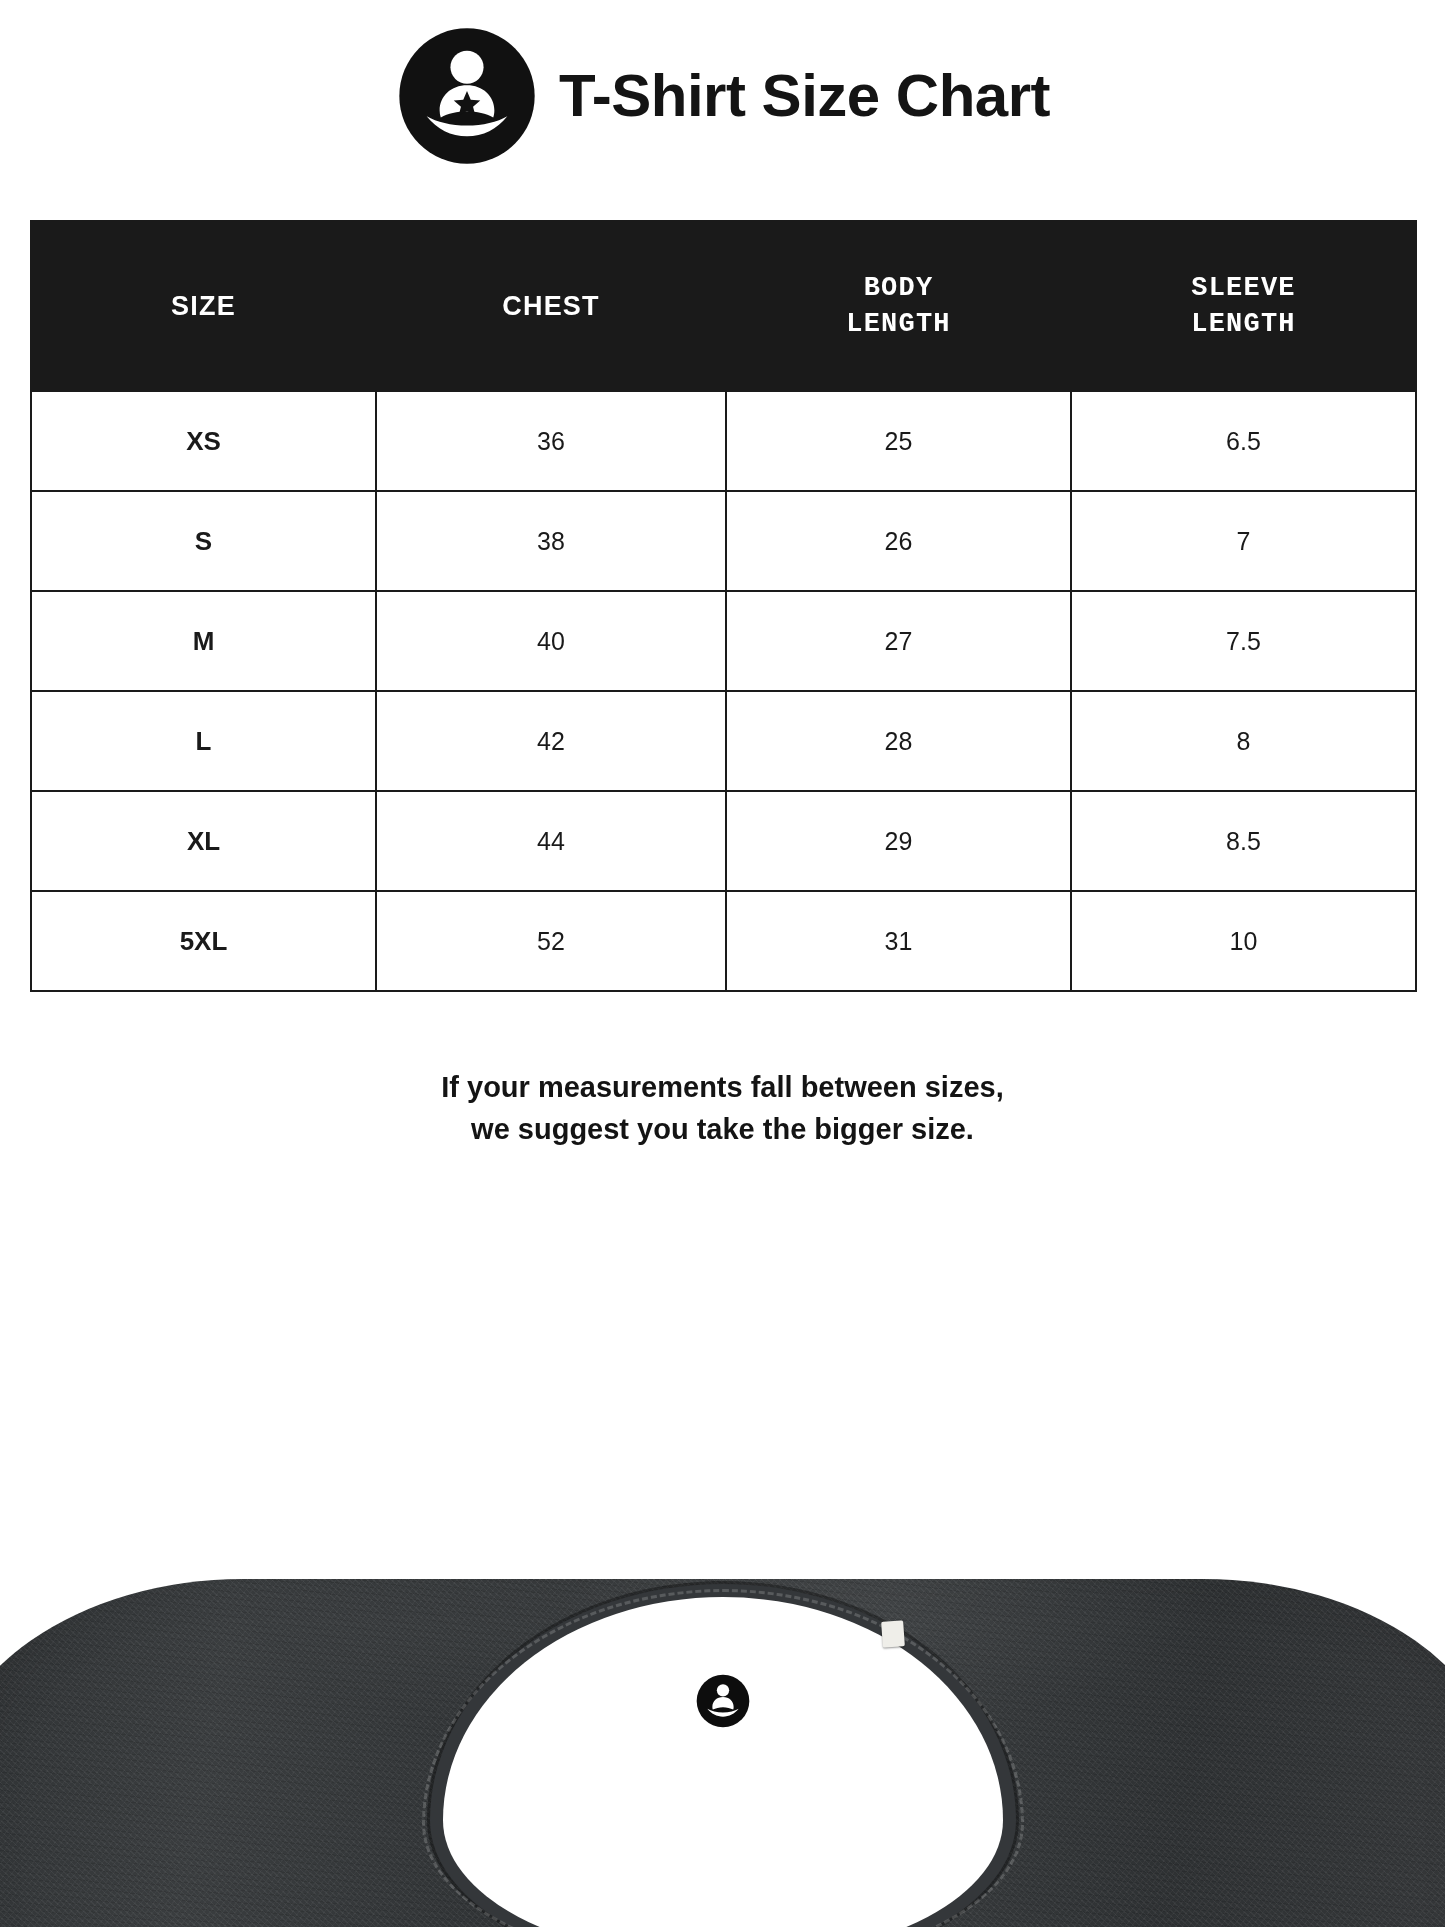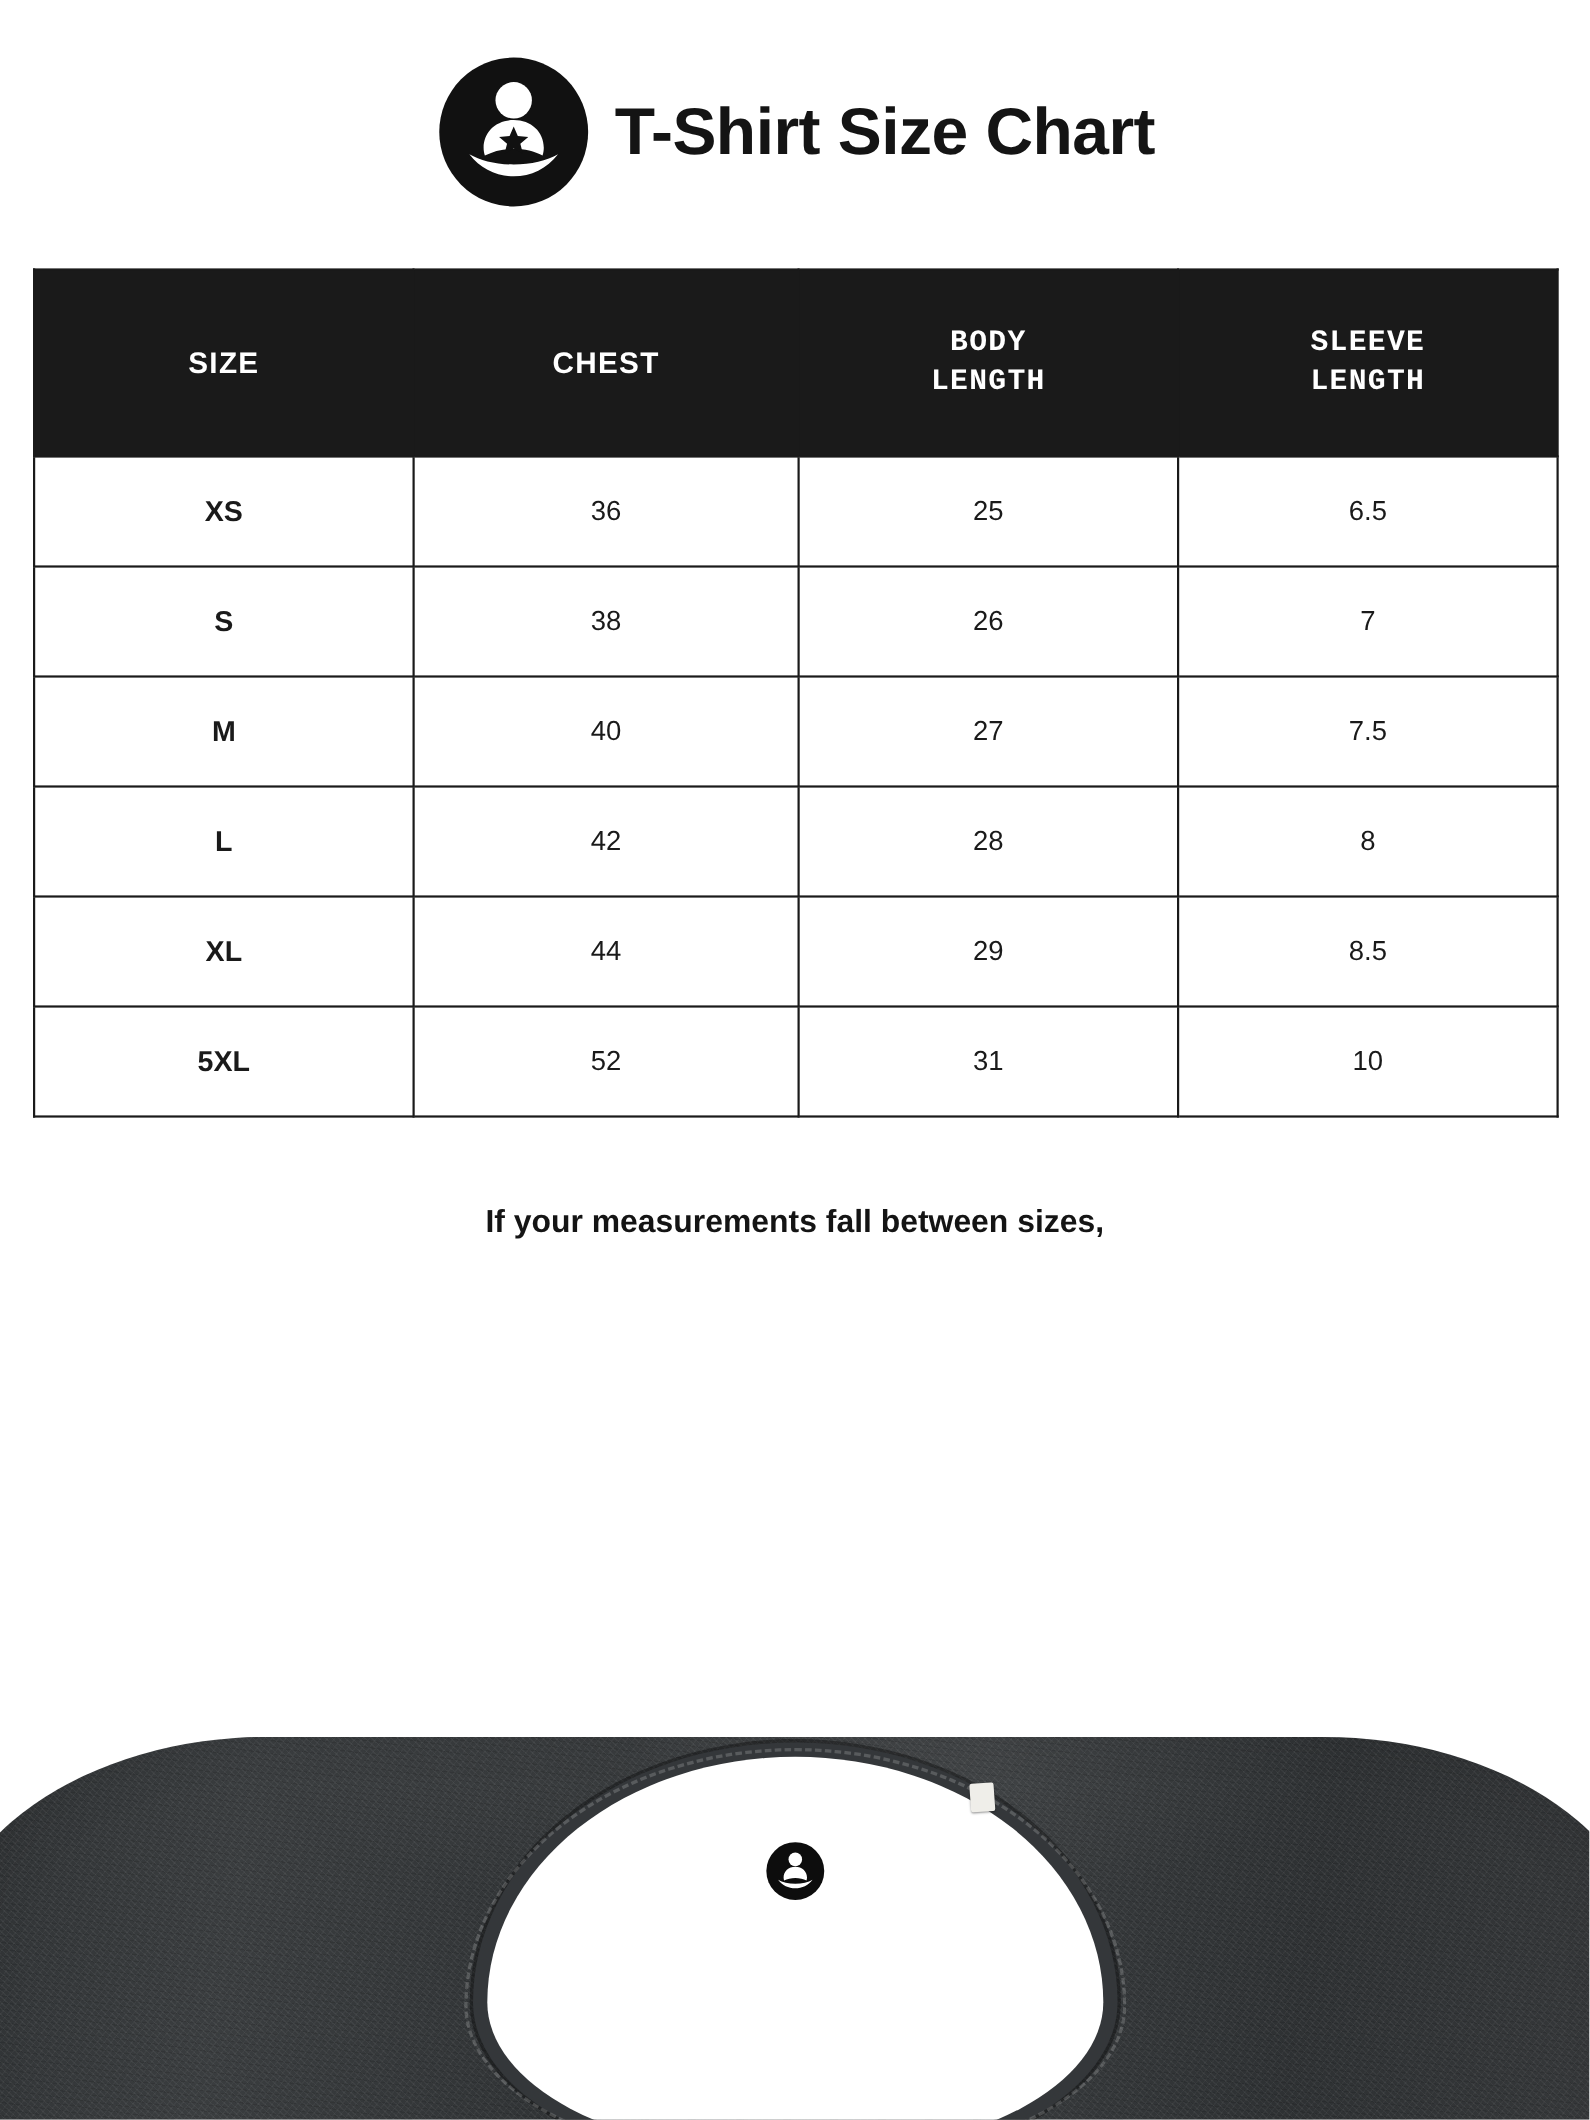"T-Shirt Size Chart" .header { padding-top: 48px -> 24px }
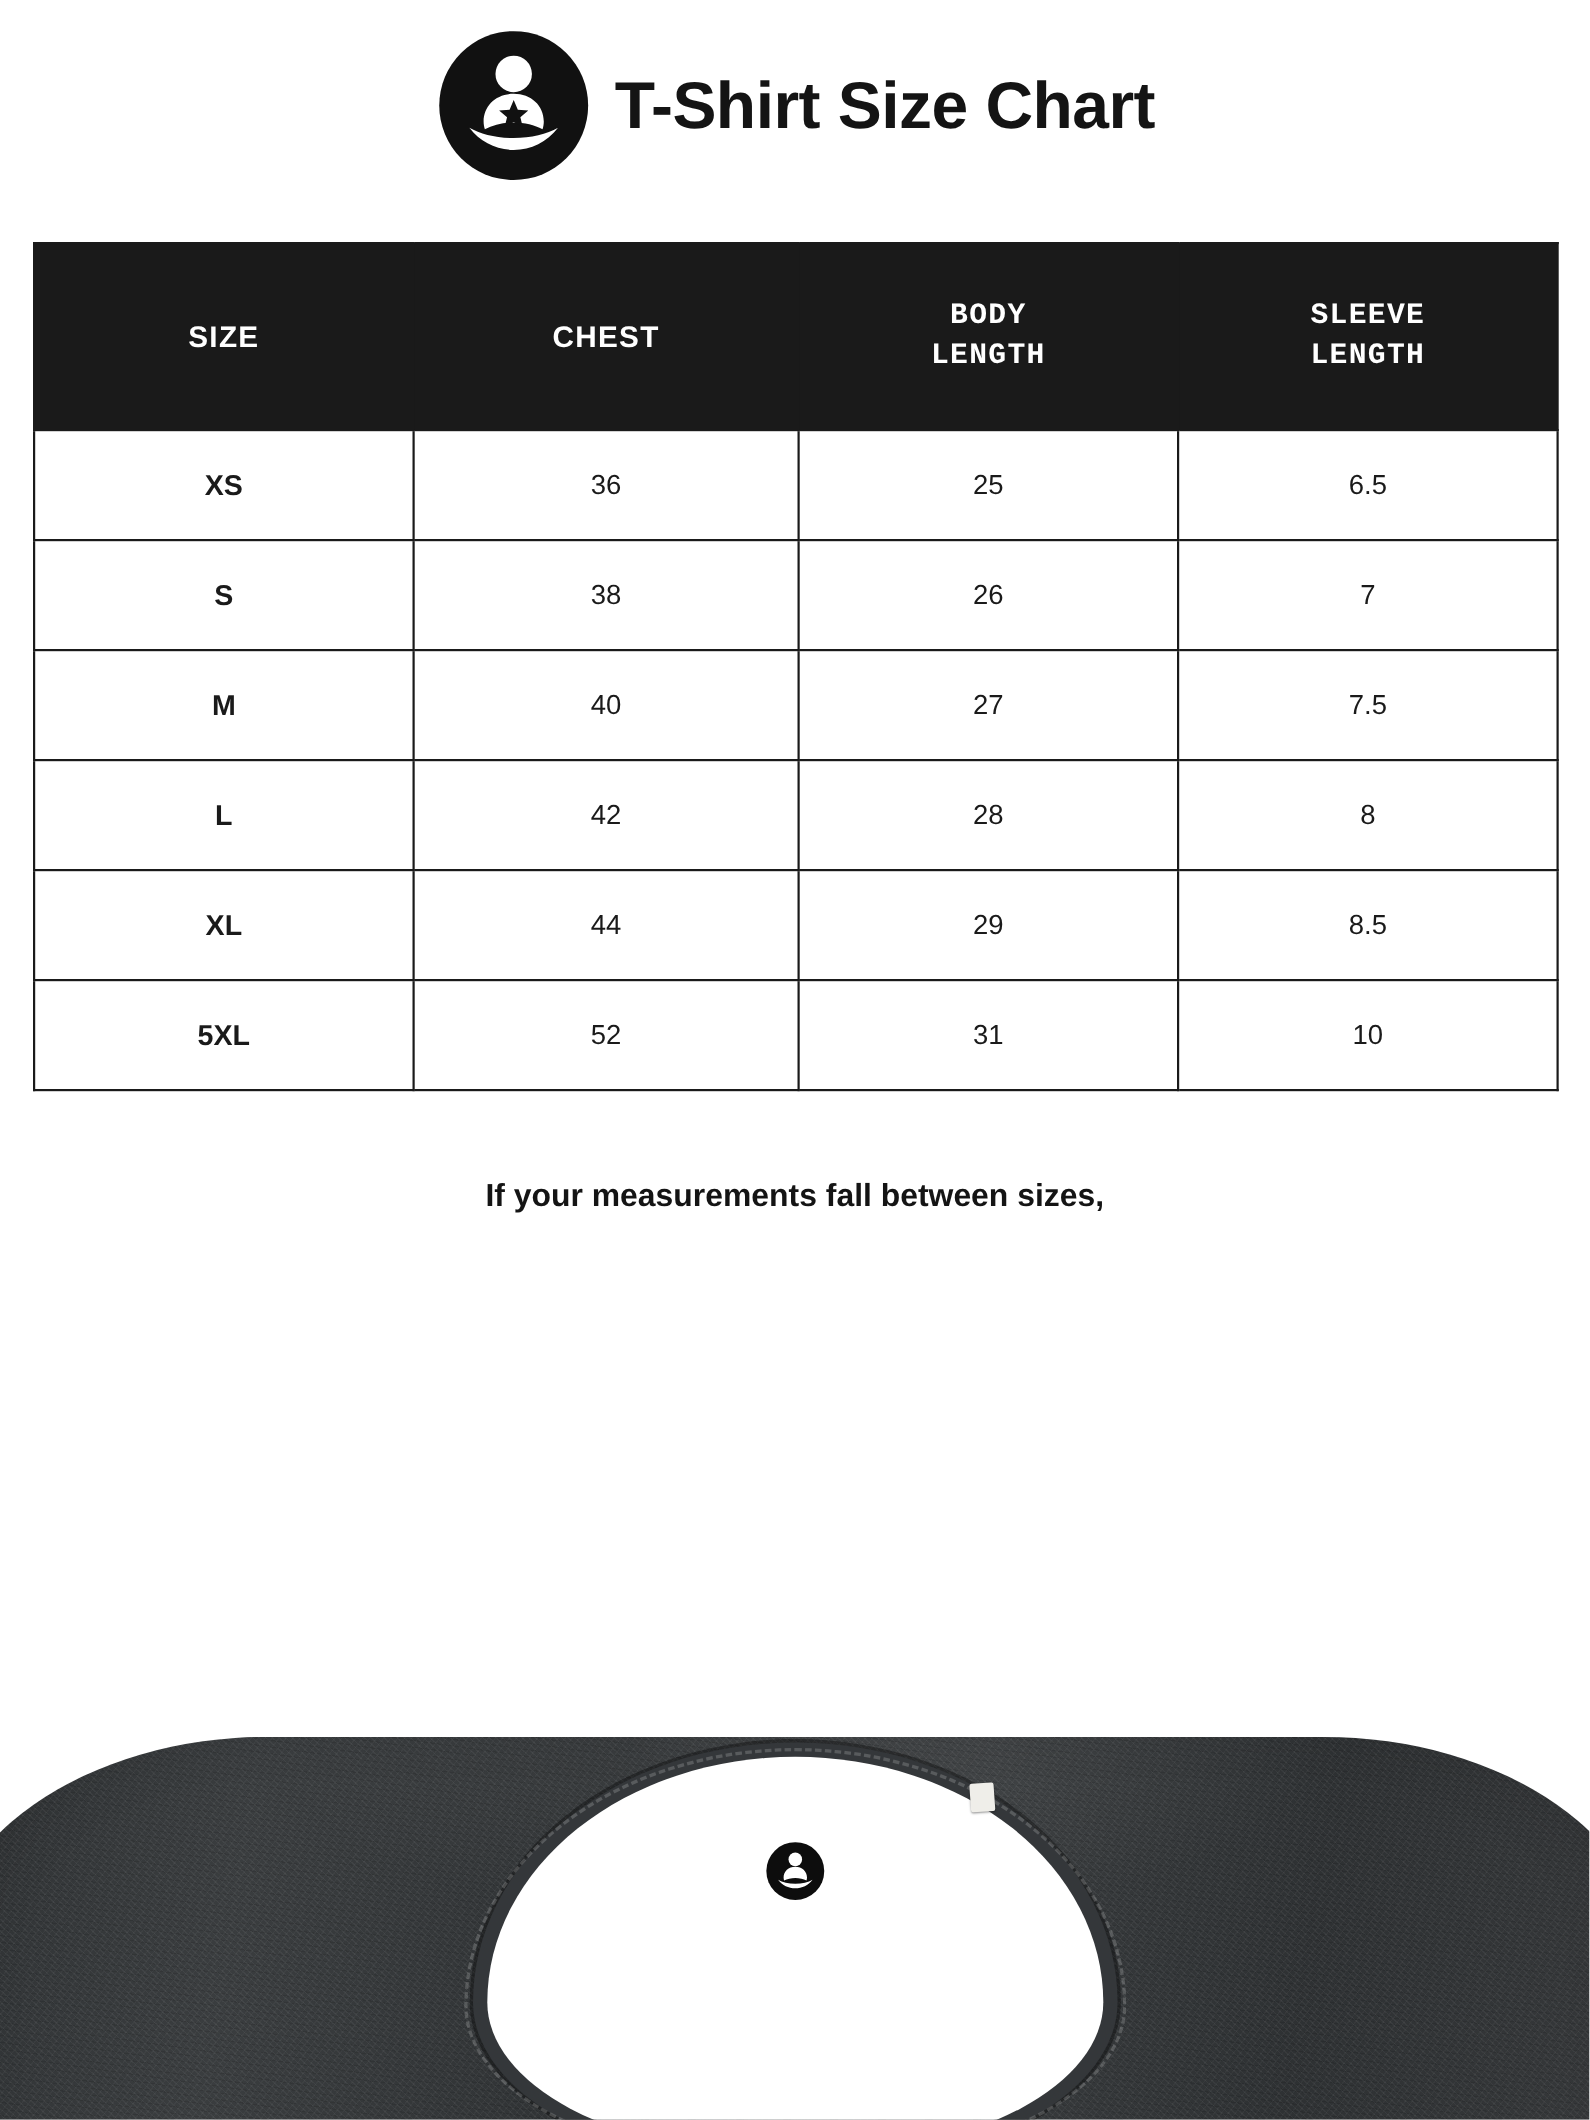"we suggest you take the" span.line { html: none -> <span>we suggest you take the bigger size.</span> }
